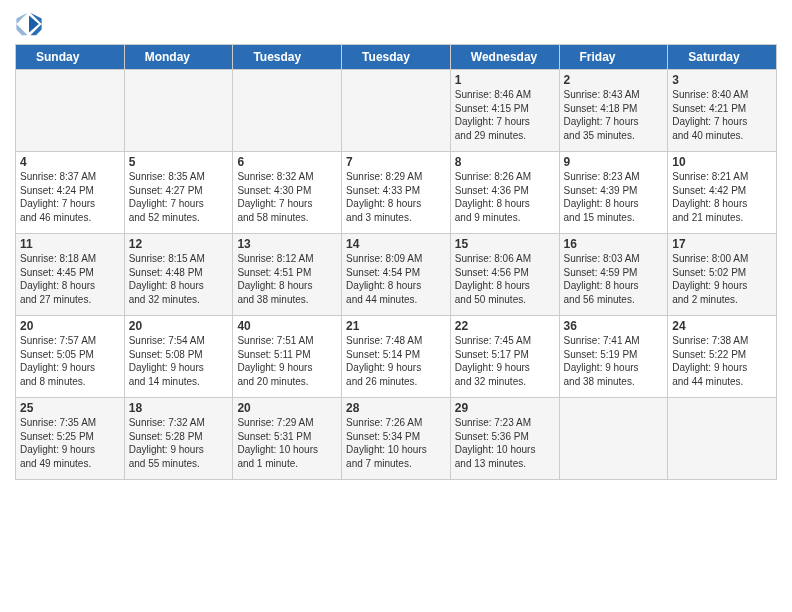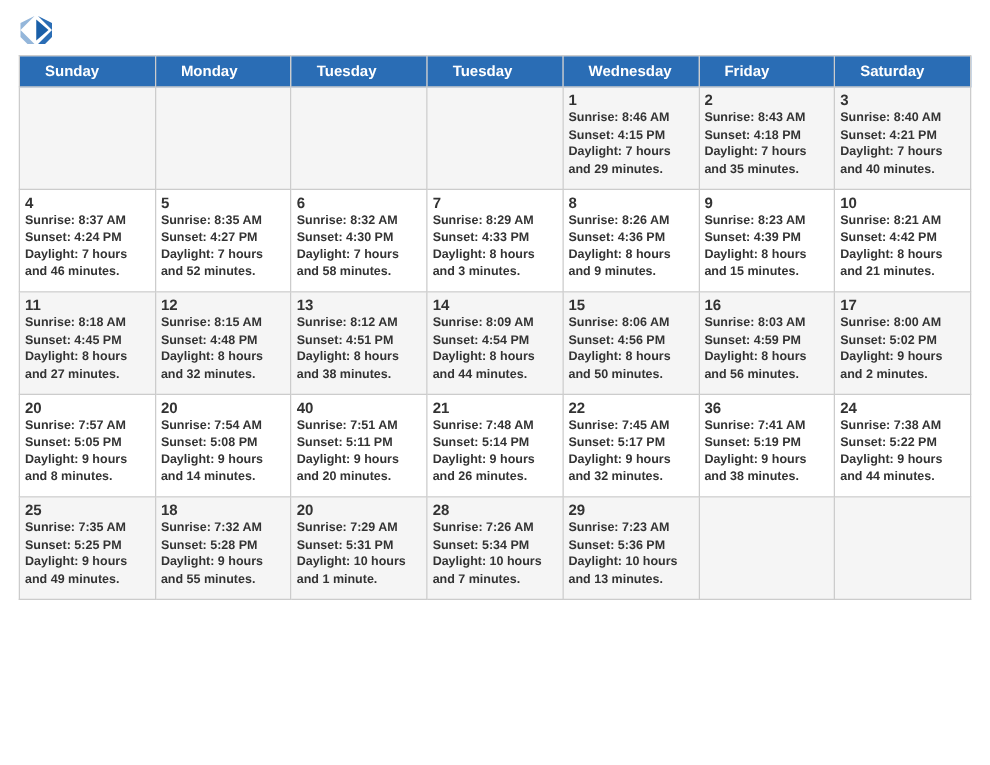"Sunrise: 8:46 AM" .day-info { font-weight: bold -> none }
